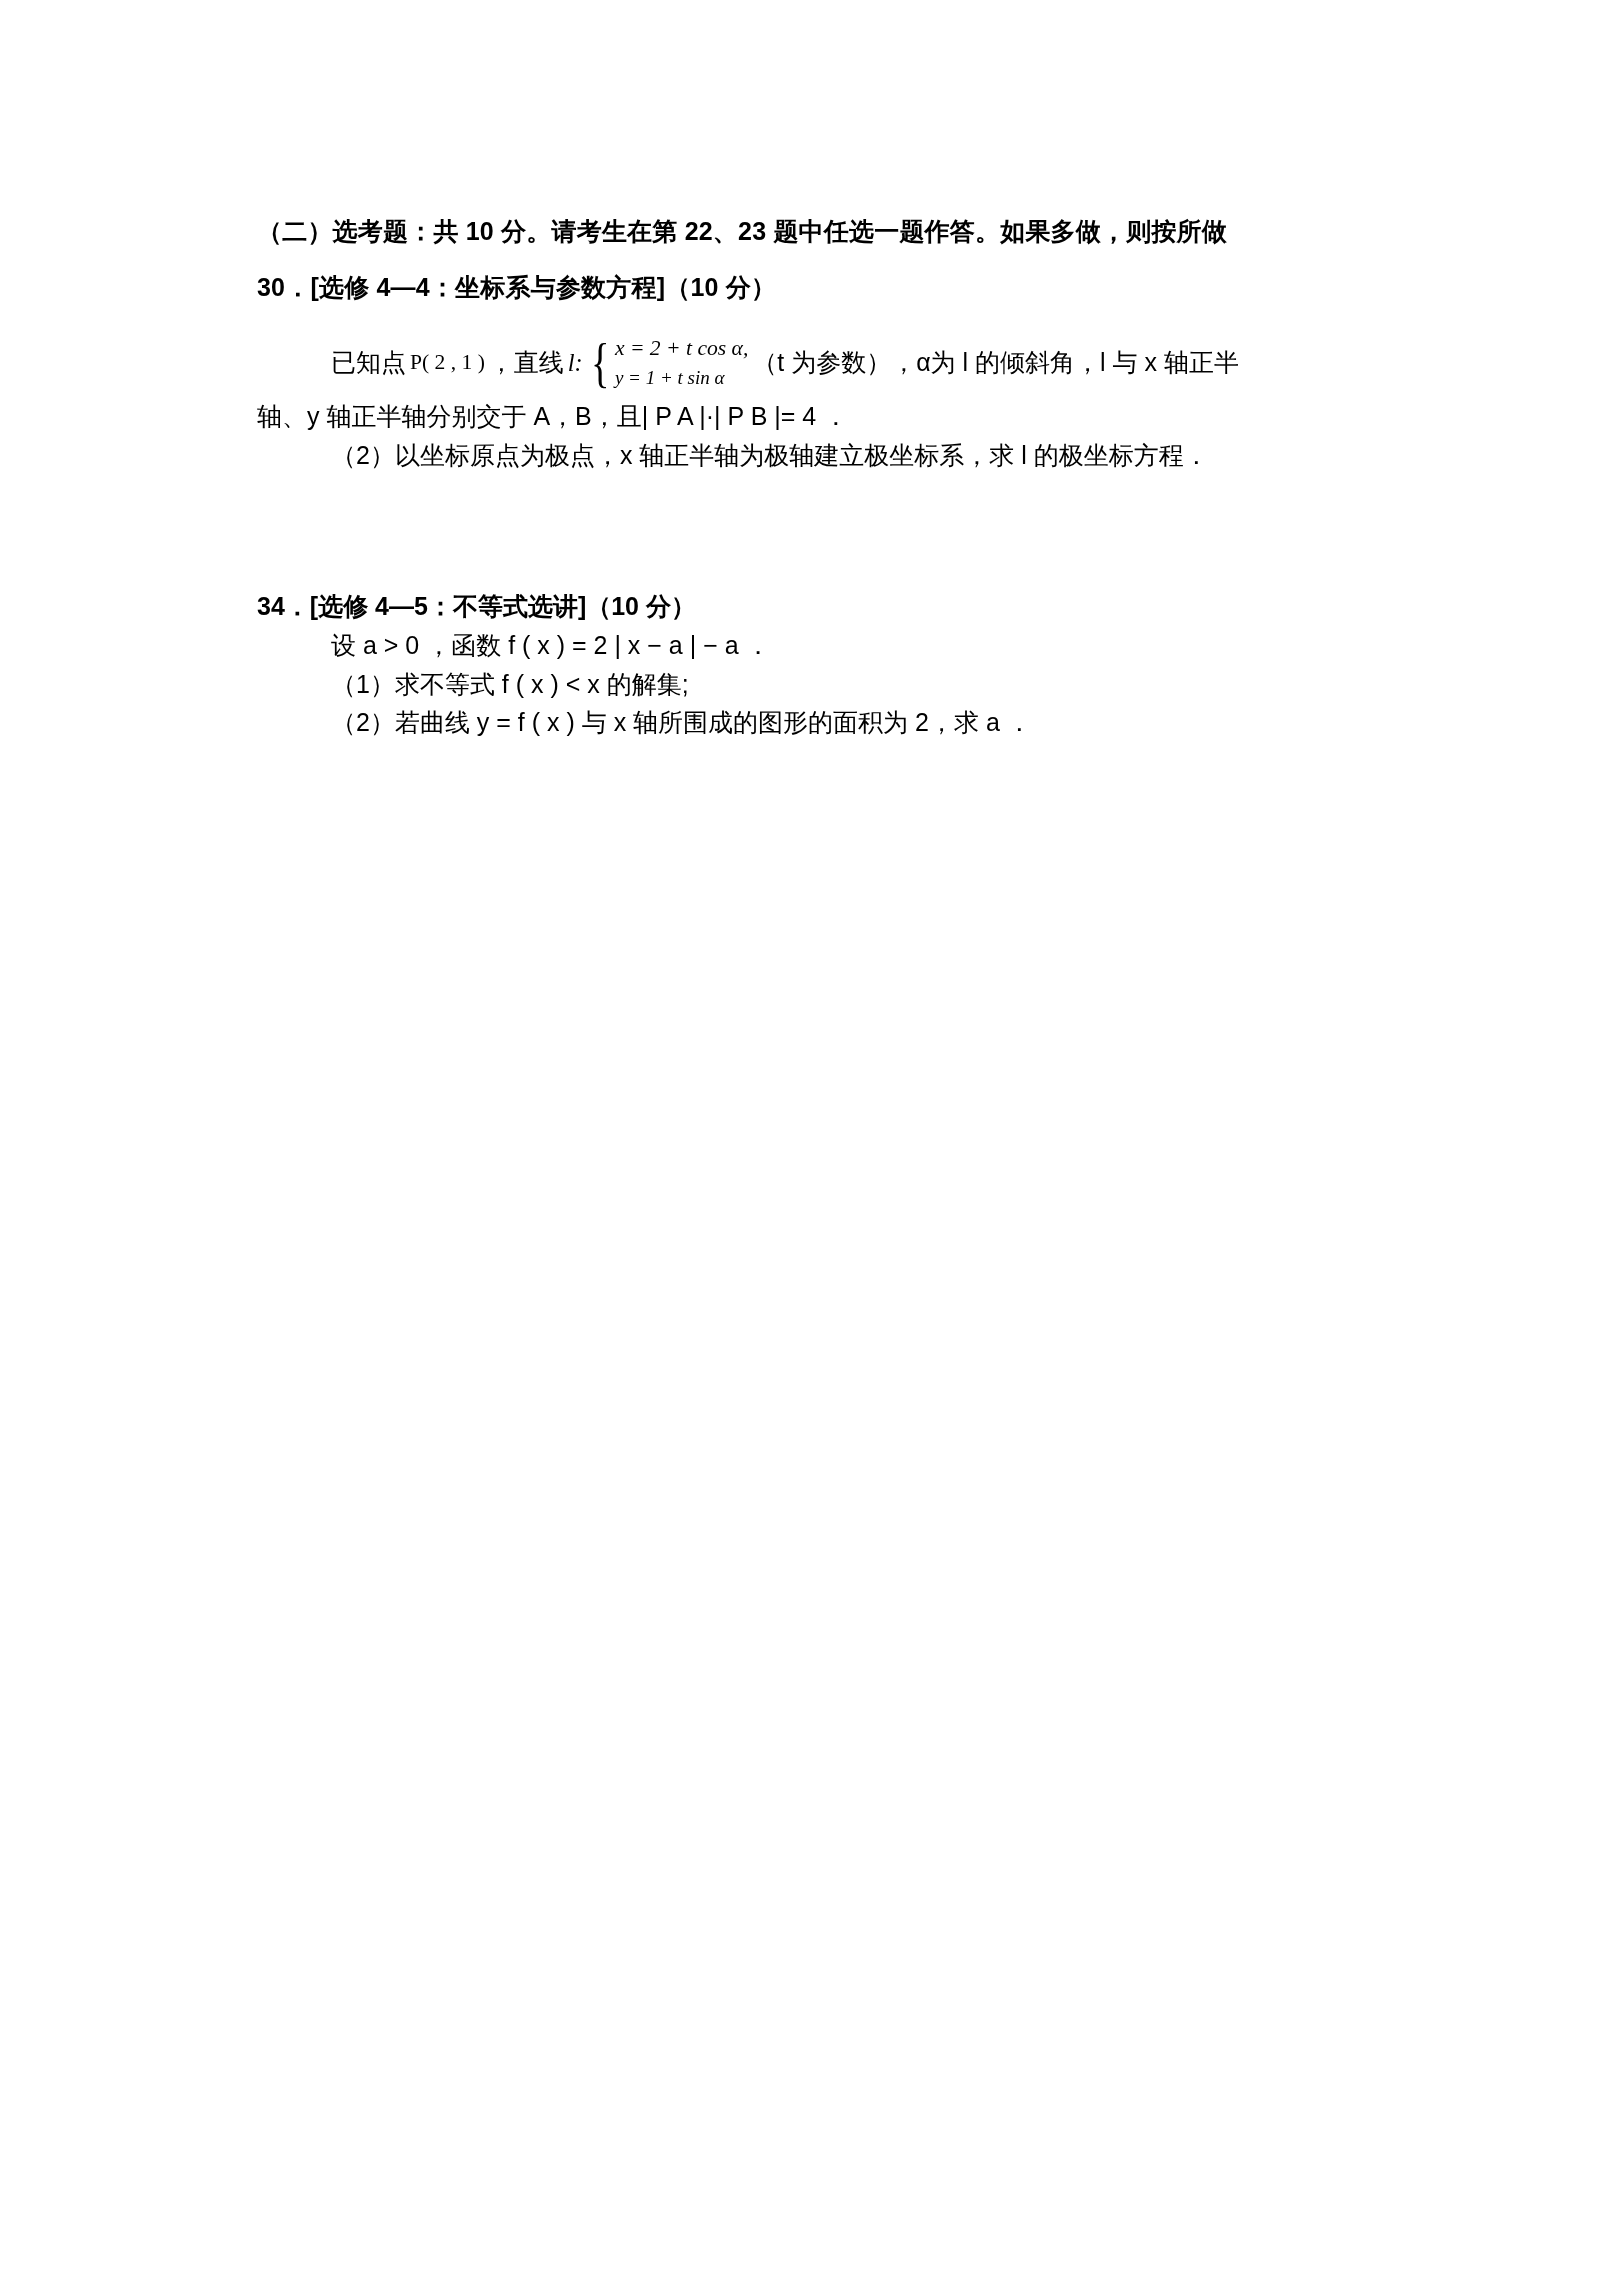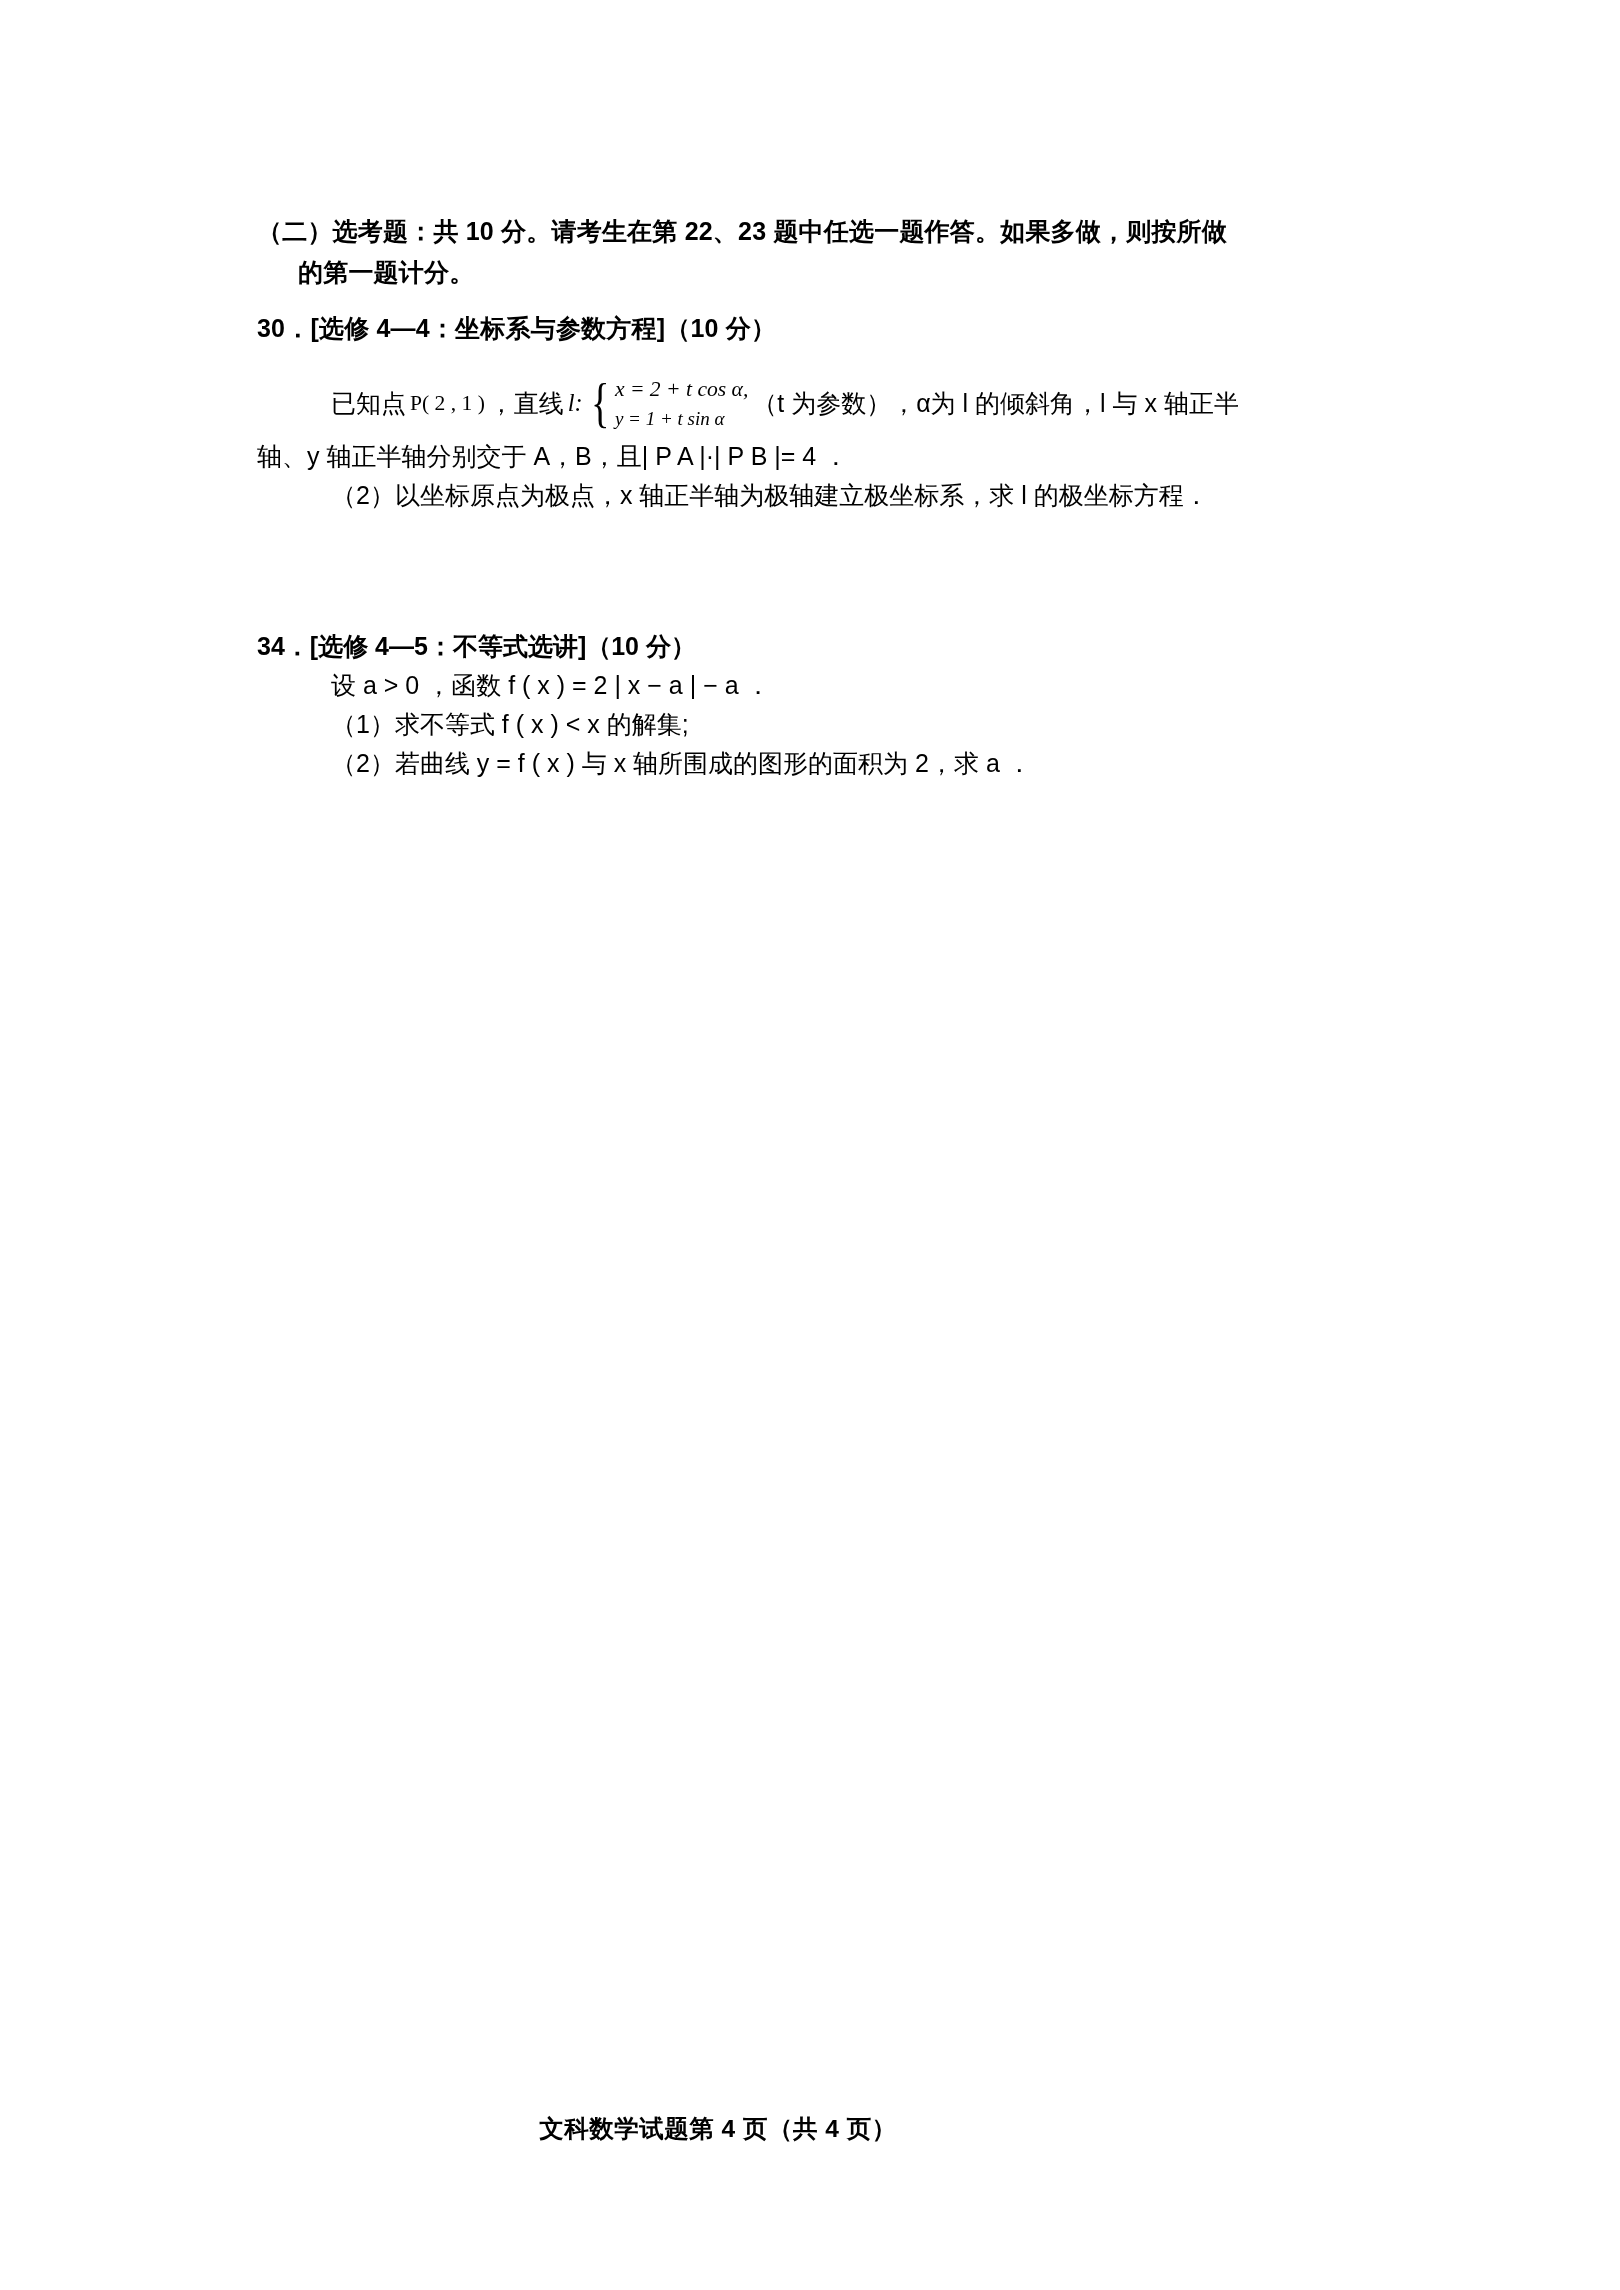"的第一题计分。" div.blk { html: <div>的第一题计分。</div> -> none }
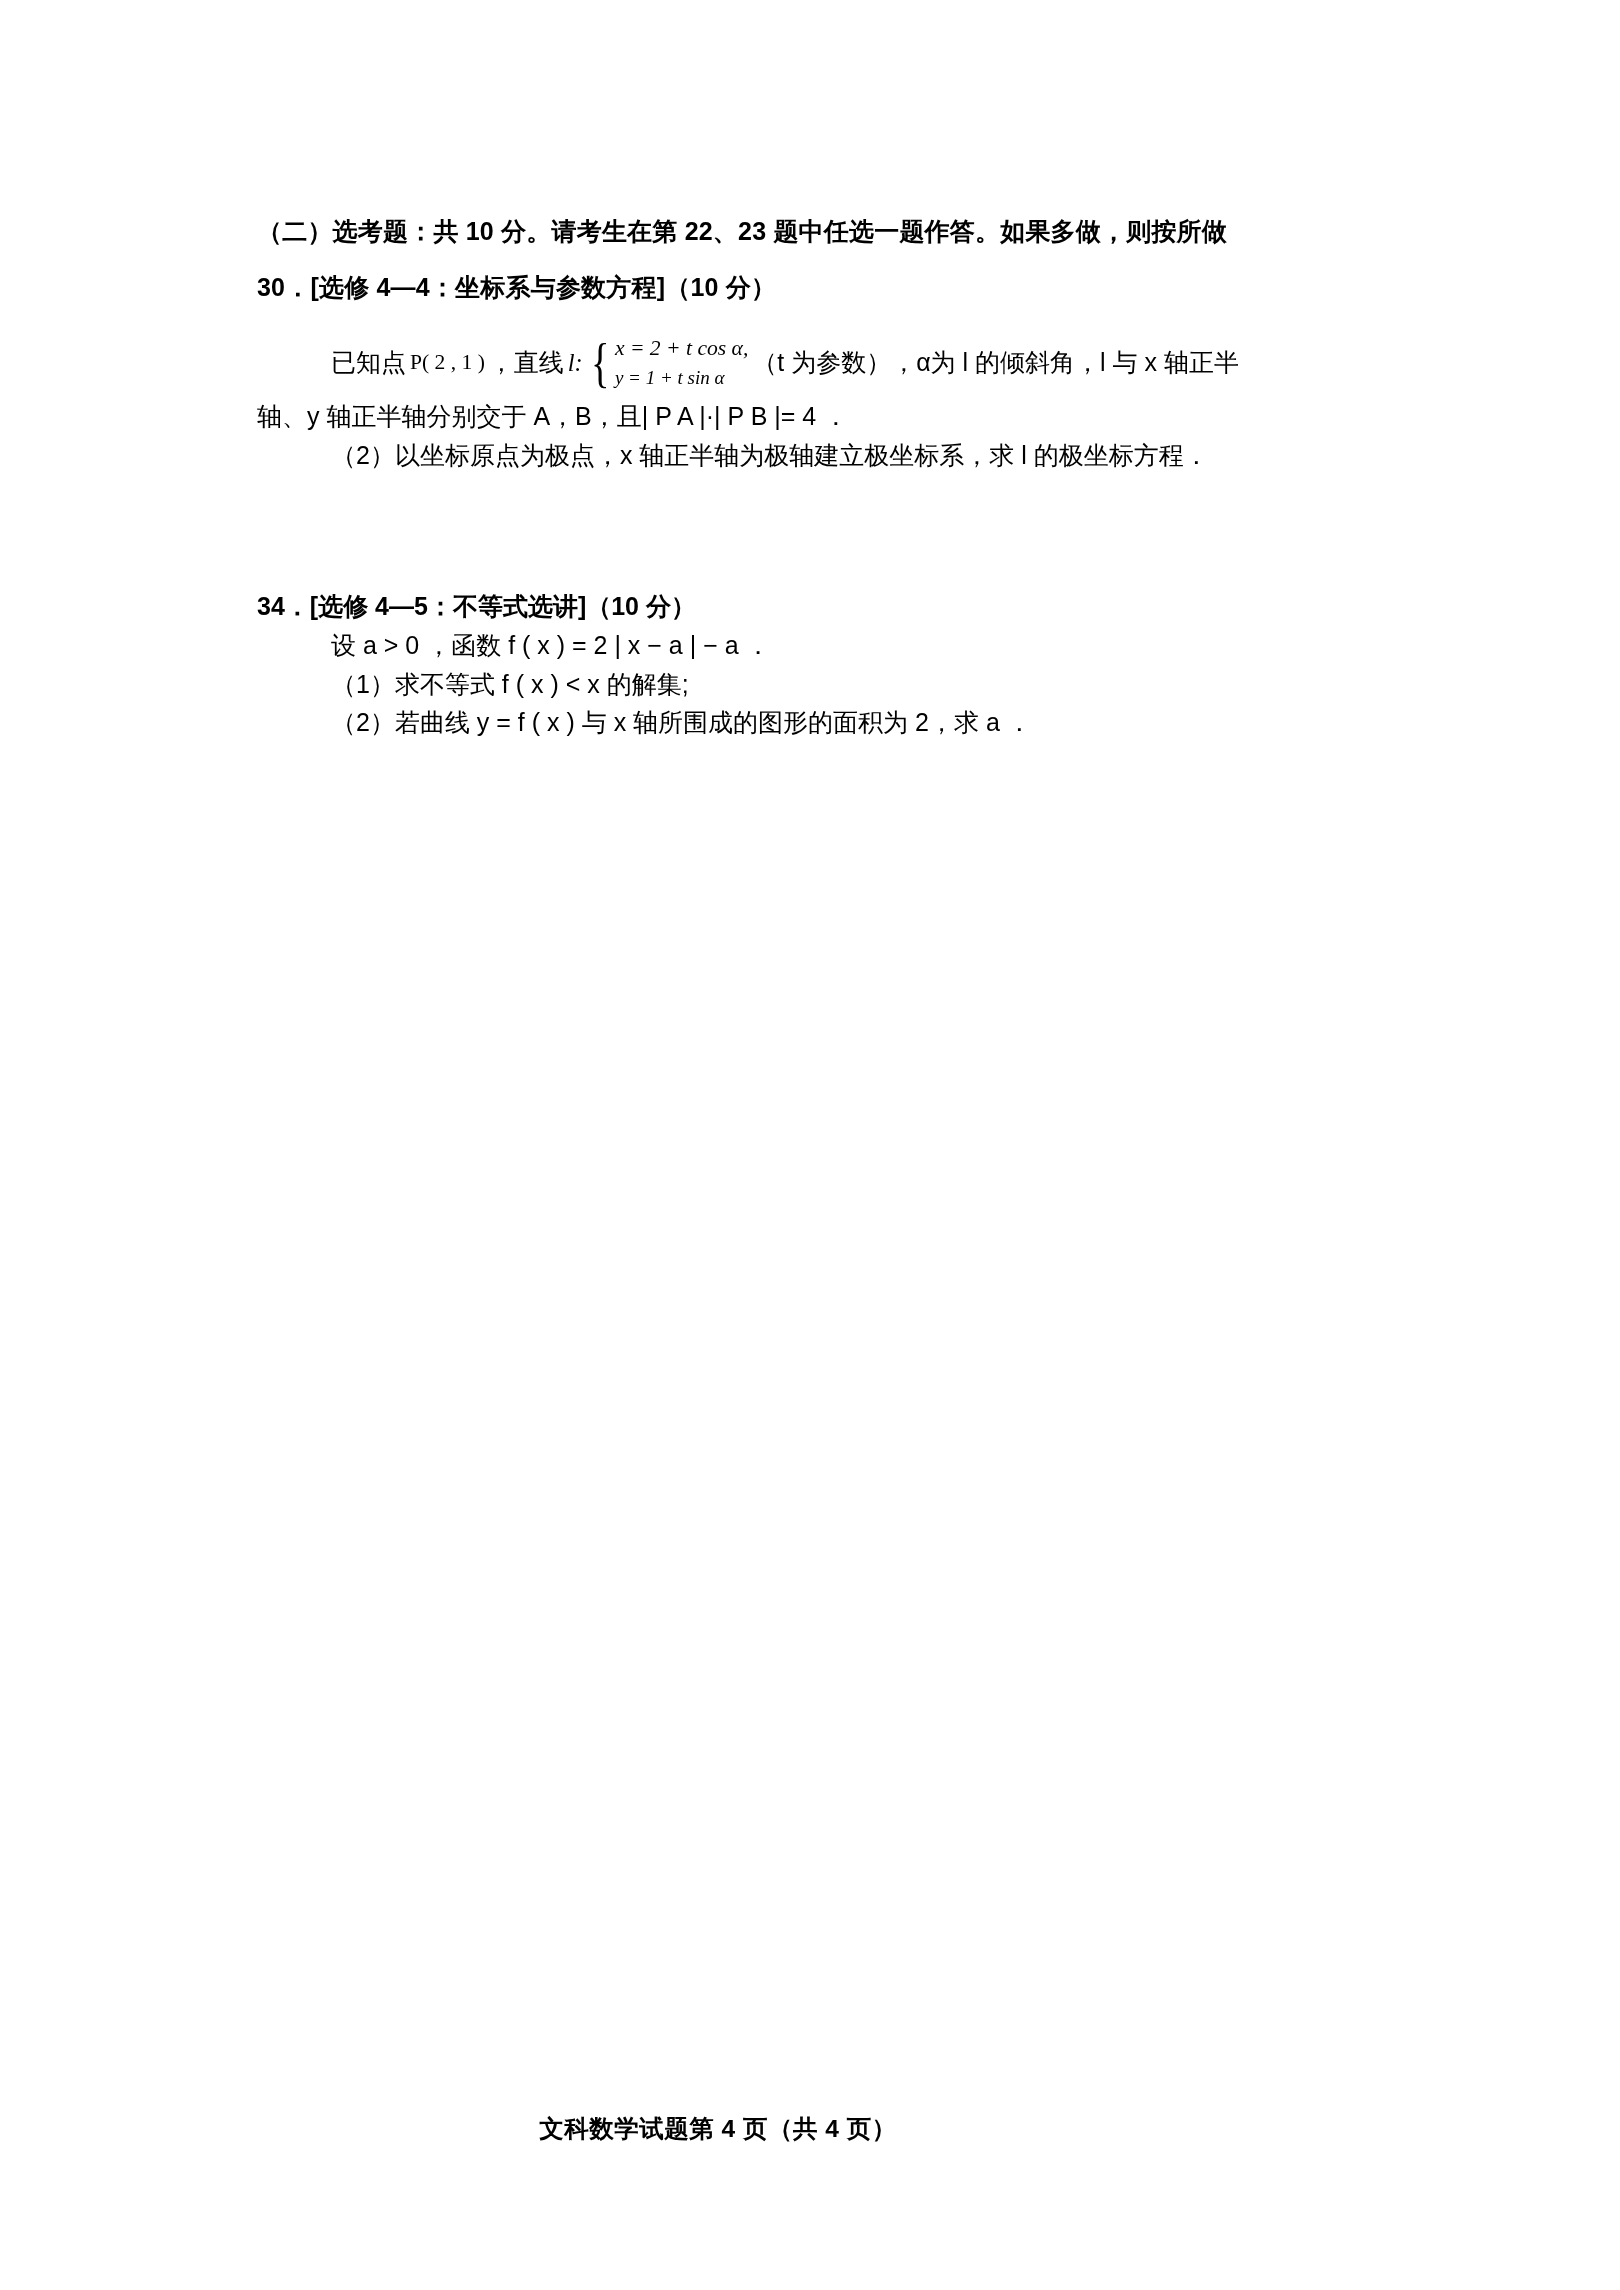"文科数学试题第 4 页（共 4 页）" div.footer { html: <div>文科数学试题第 4 页（共 4 页）</div> -> none }
